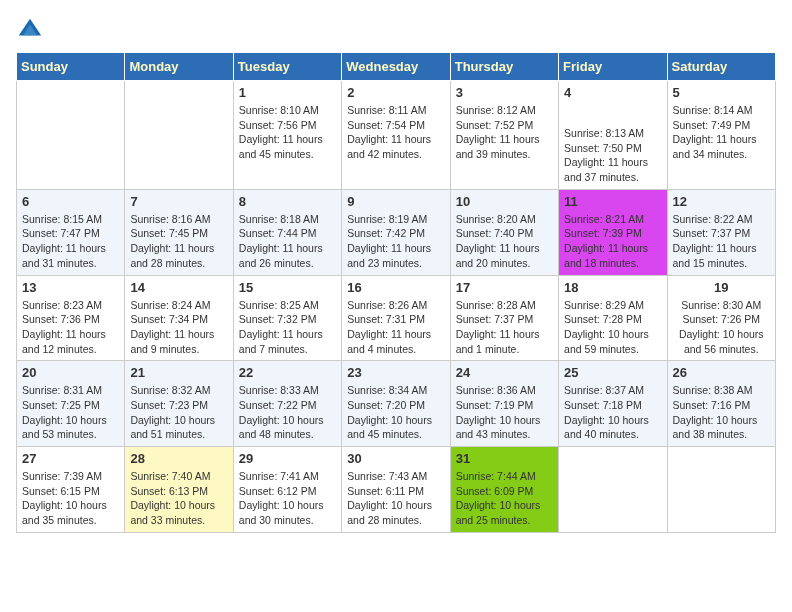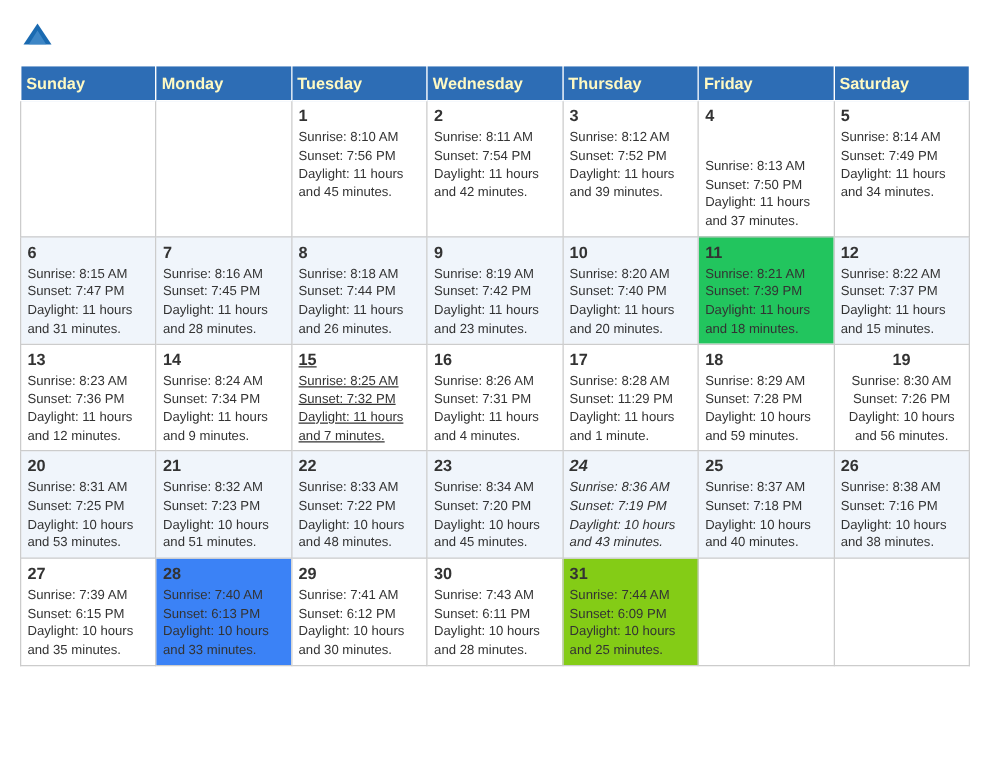"11" td { background: #22c55e -> #d946ef }
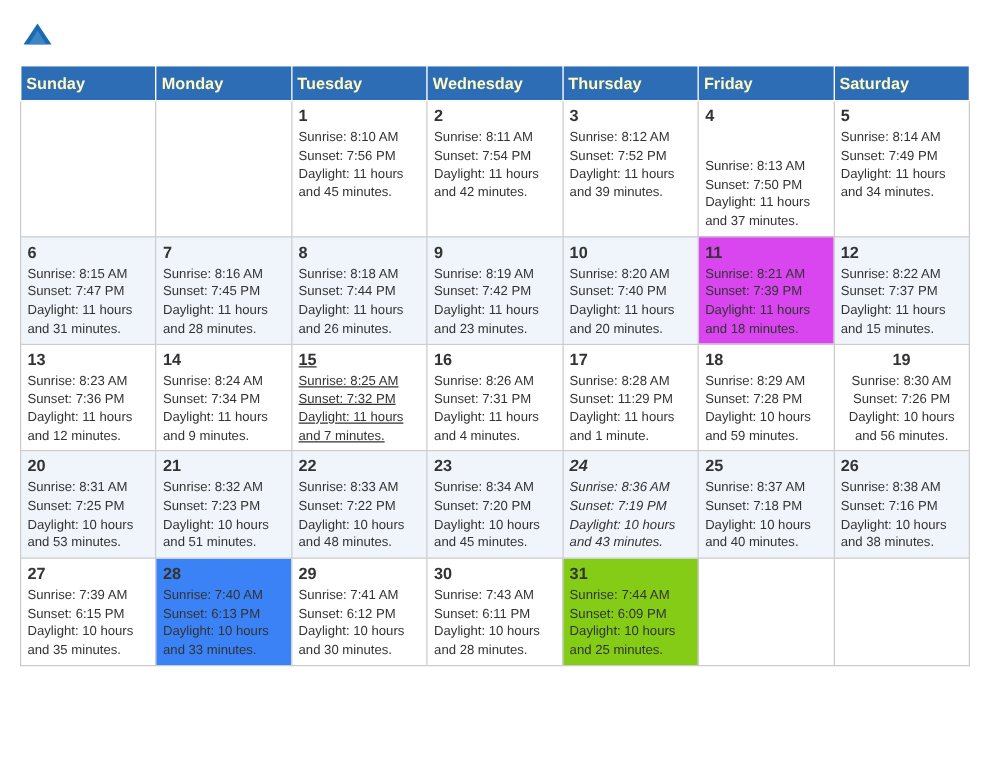"15" td { text-decoration: underline -> none }
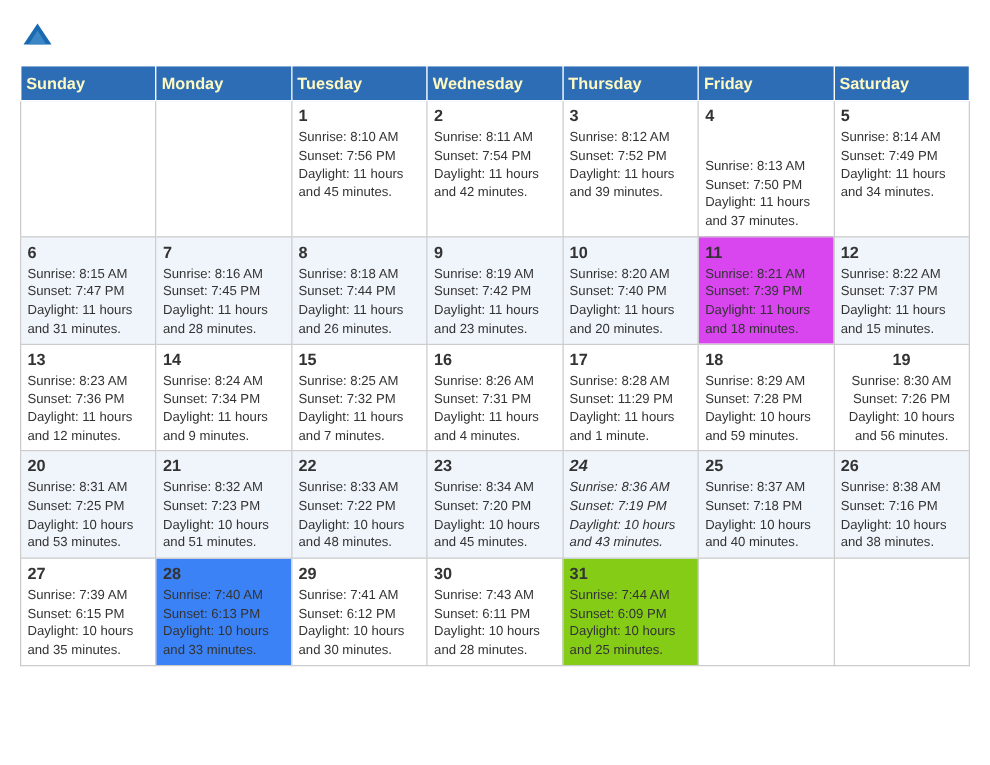"Sunrise: 8:28 AM" div.day-info { text: 11:29 -> 7:37 }
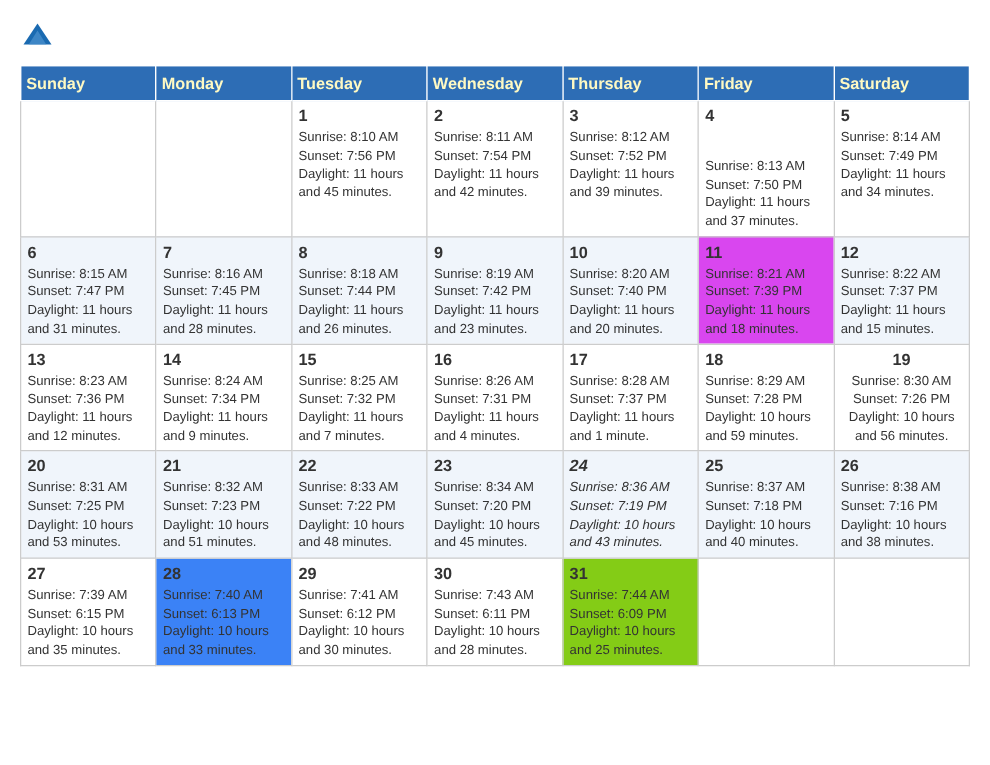"24" td { font-style: italic -> none }
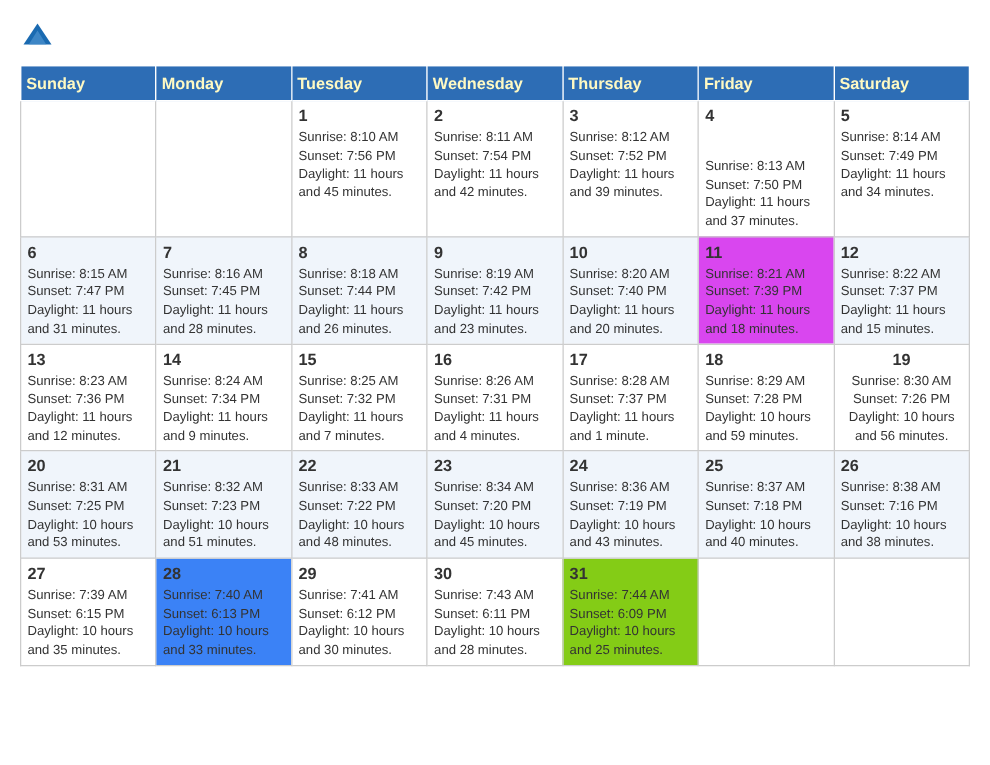"28" td { background: #3b82f6 -> #fef9c3 }
